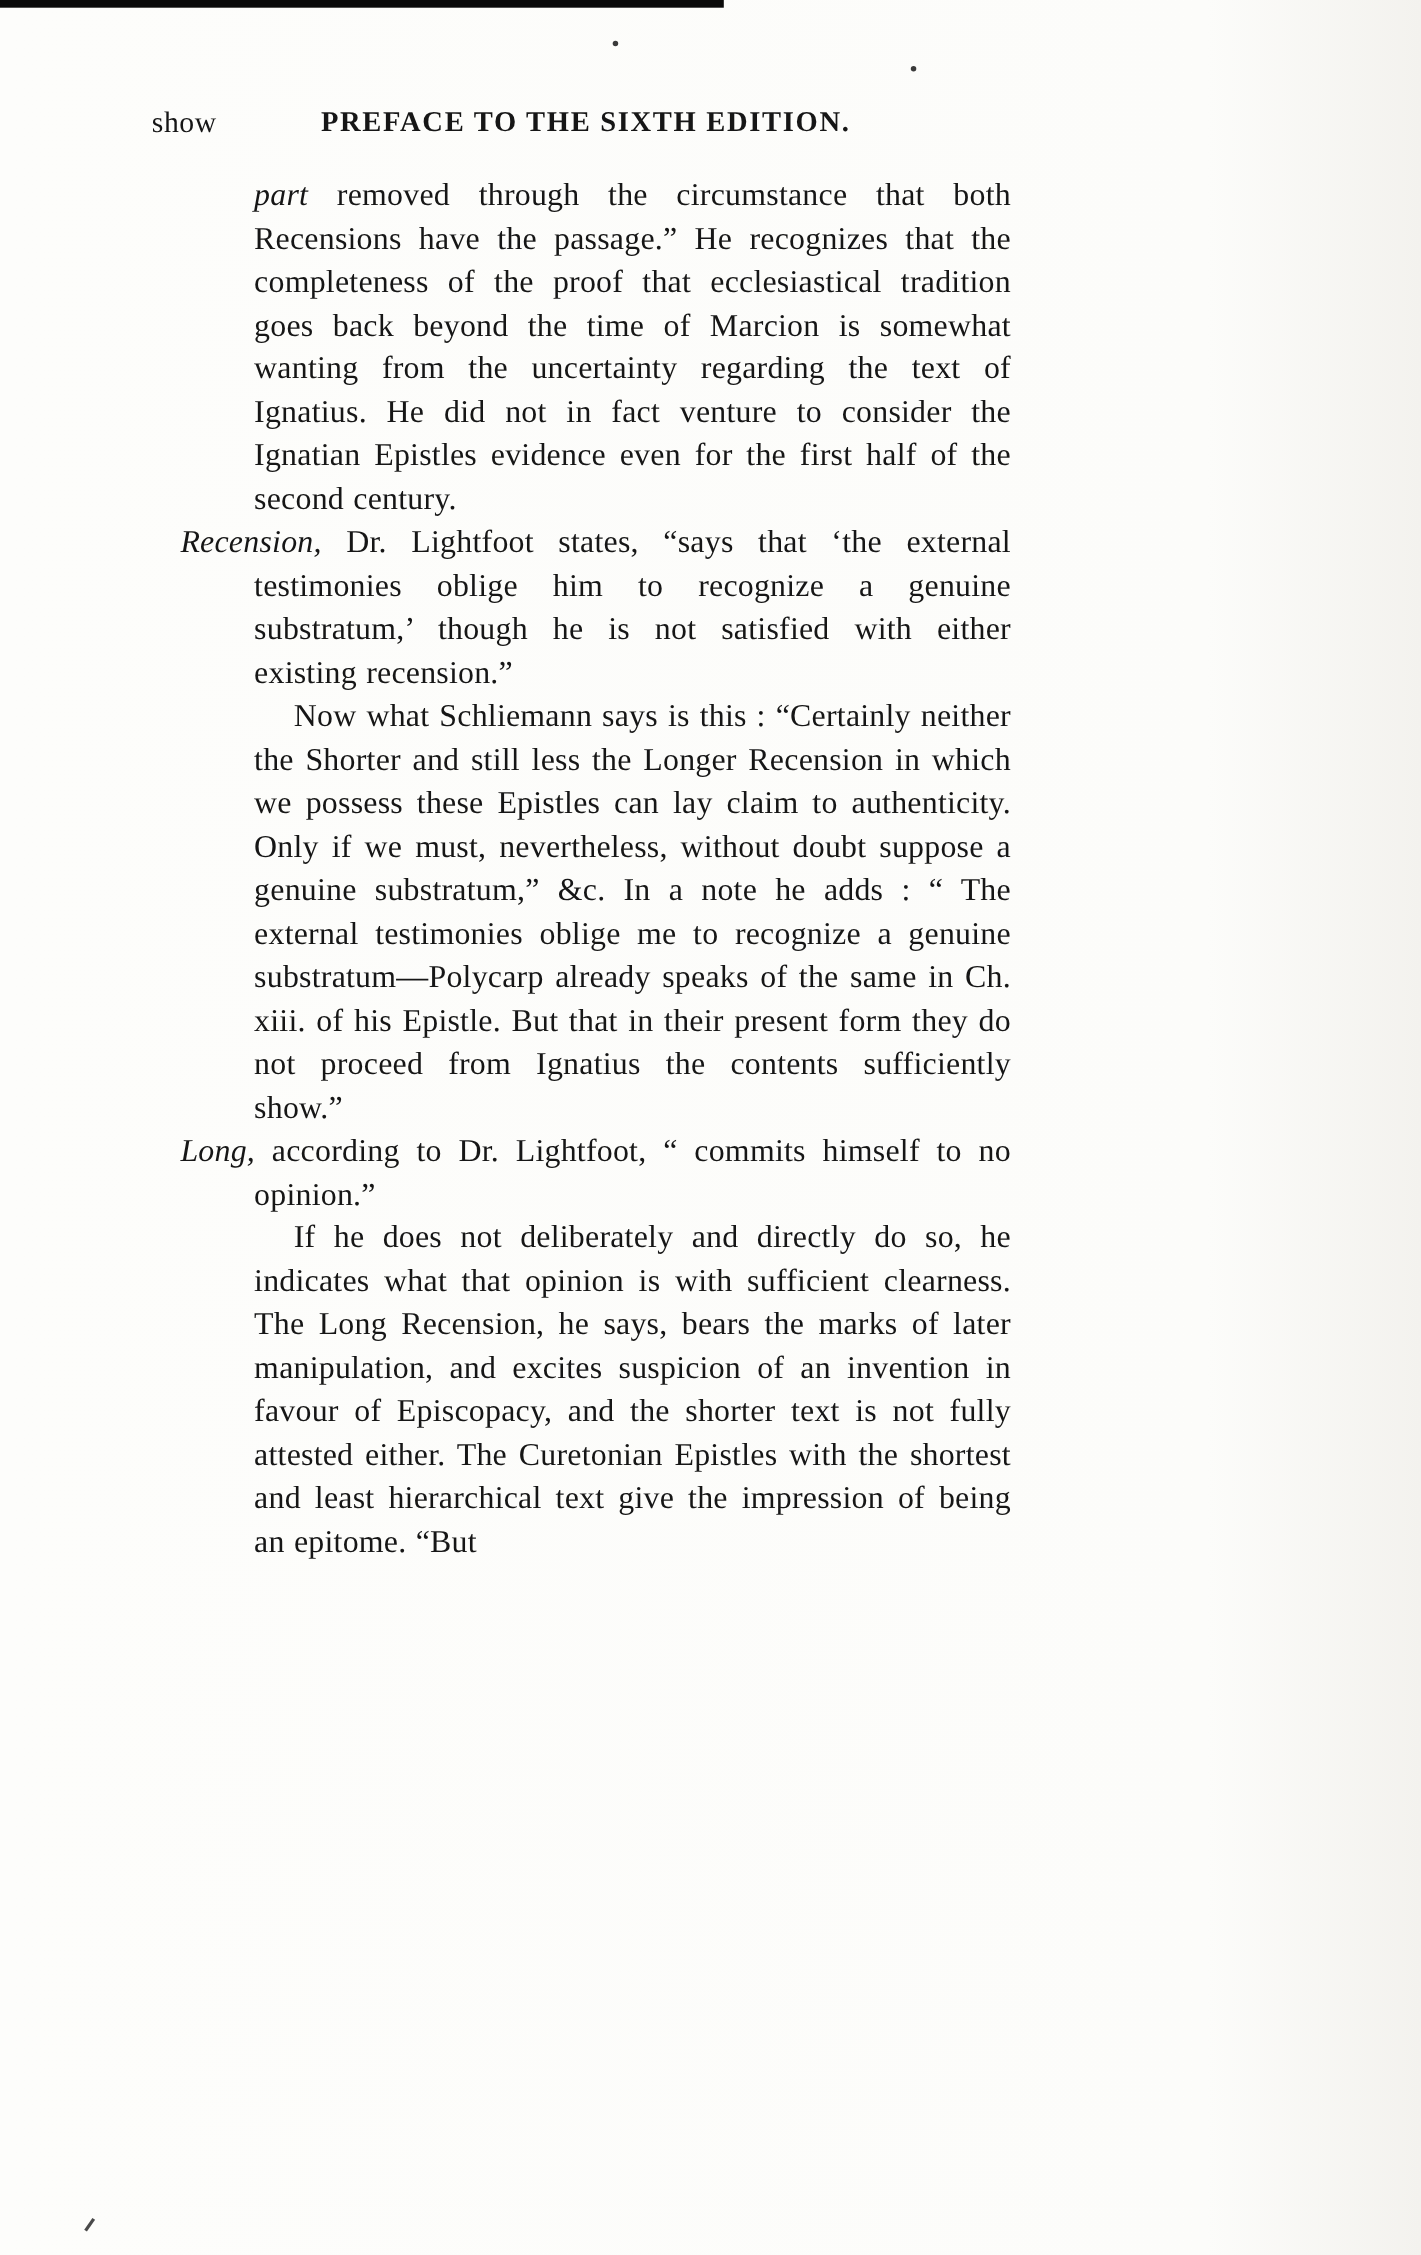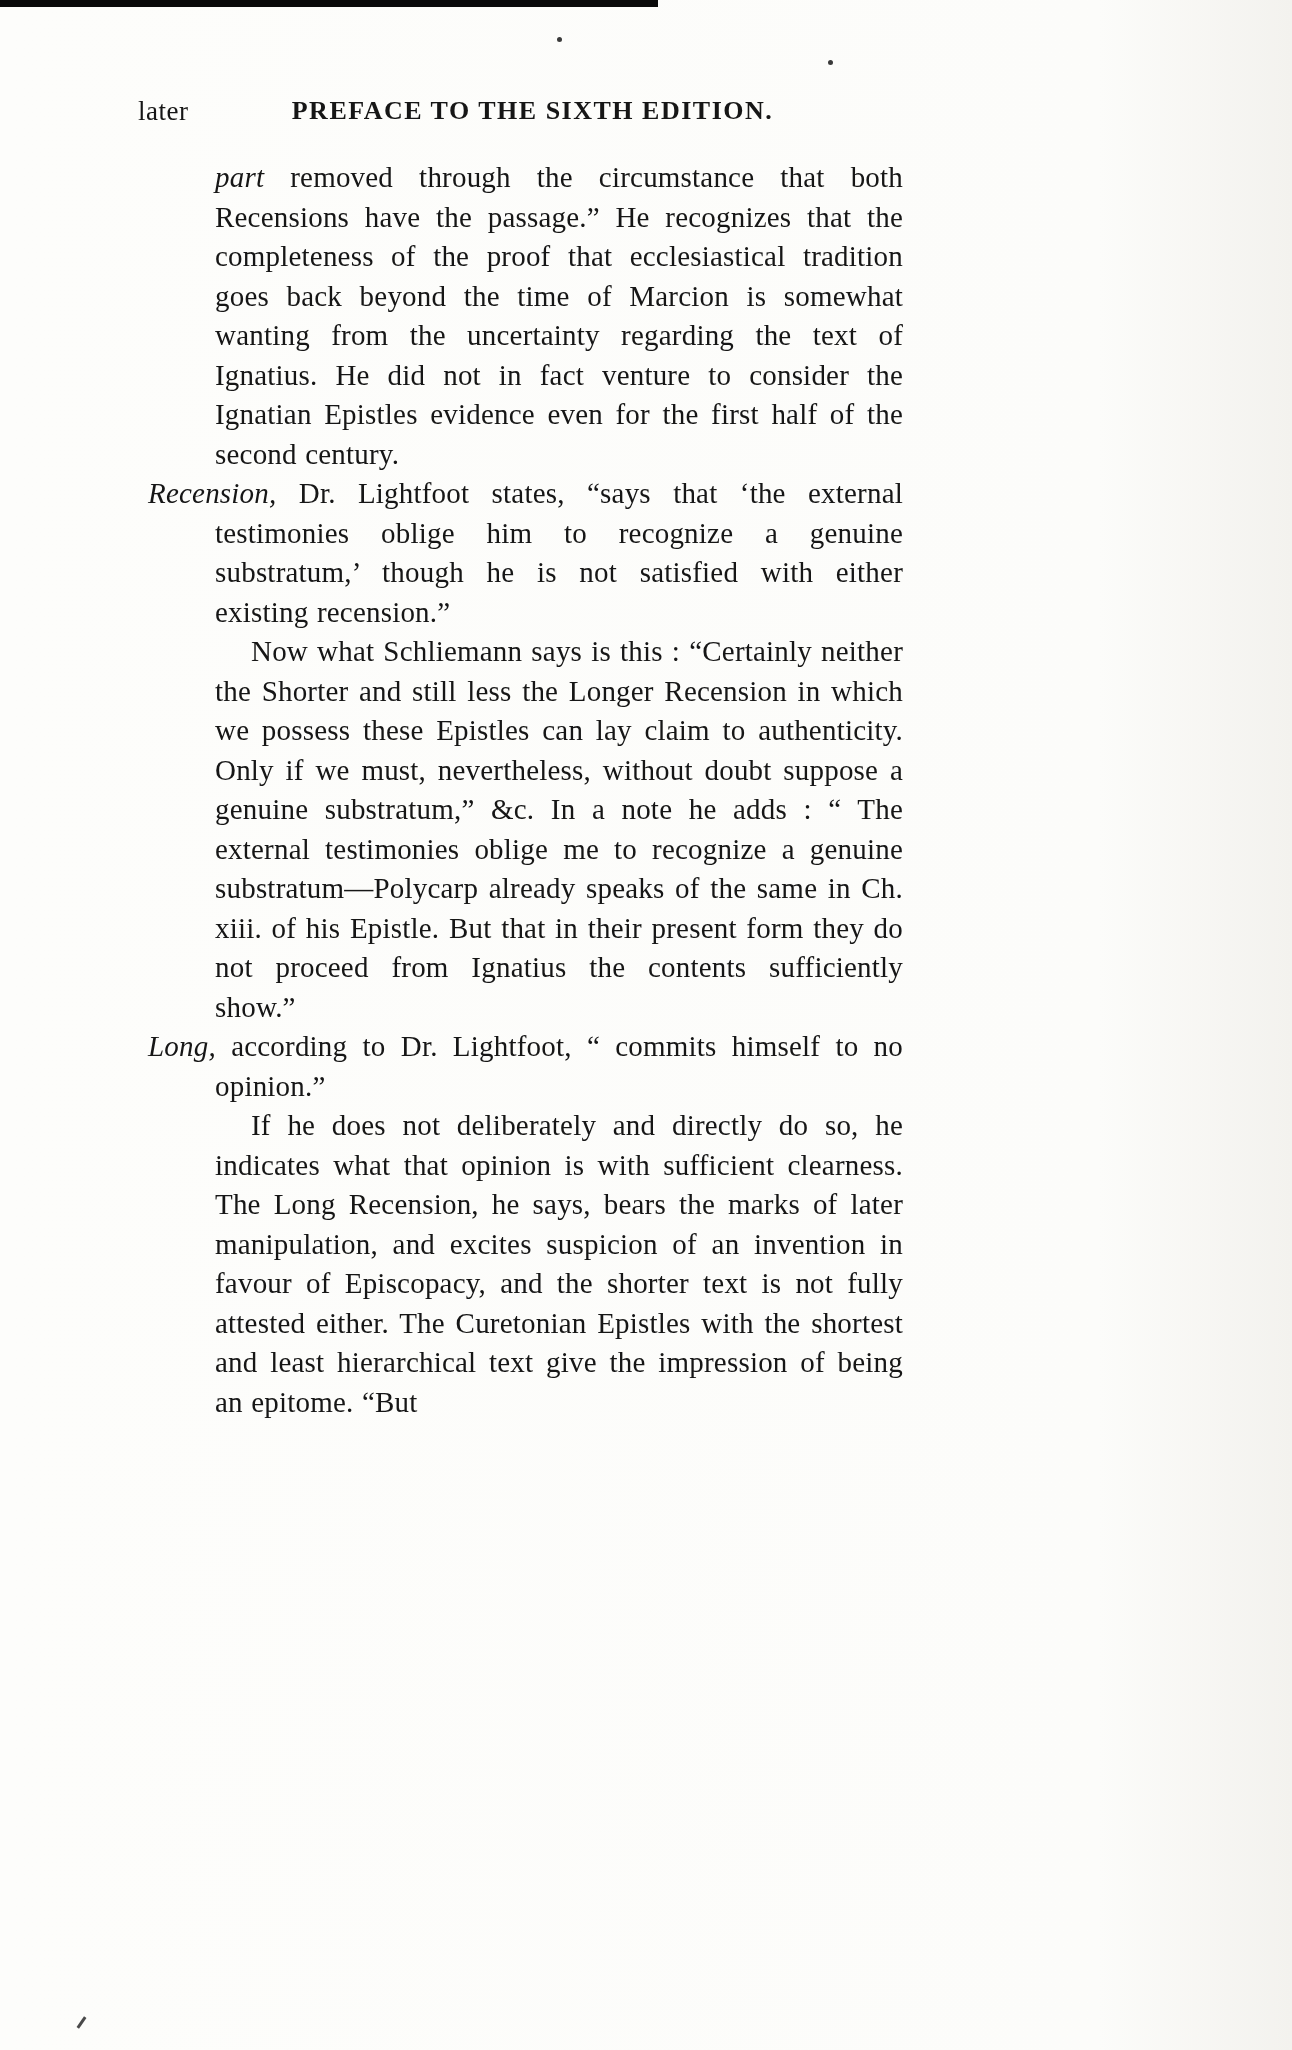"later" span.page-number { text: later -> show }
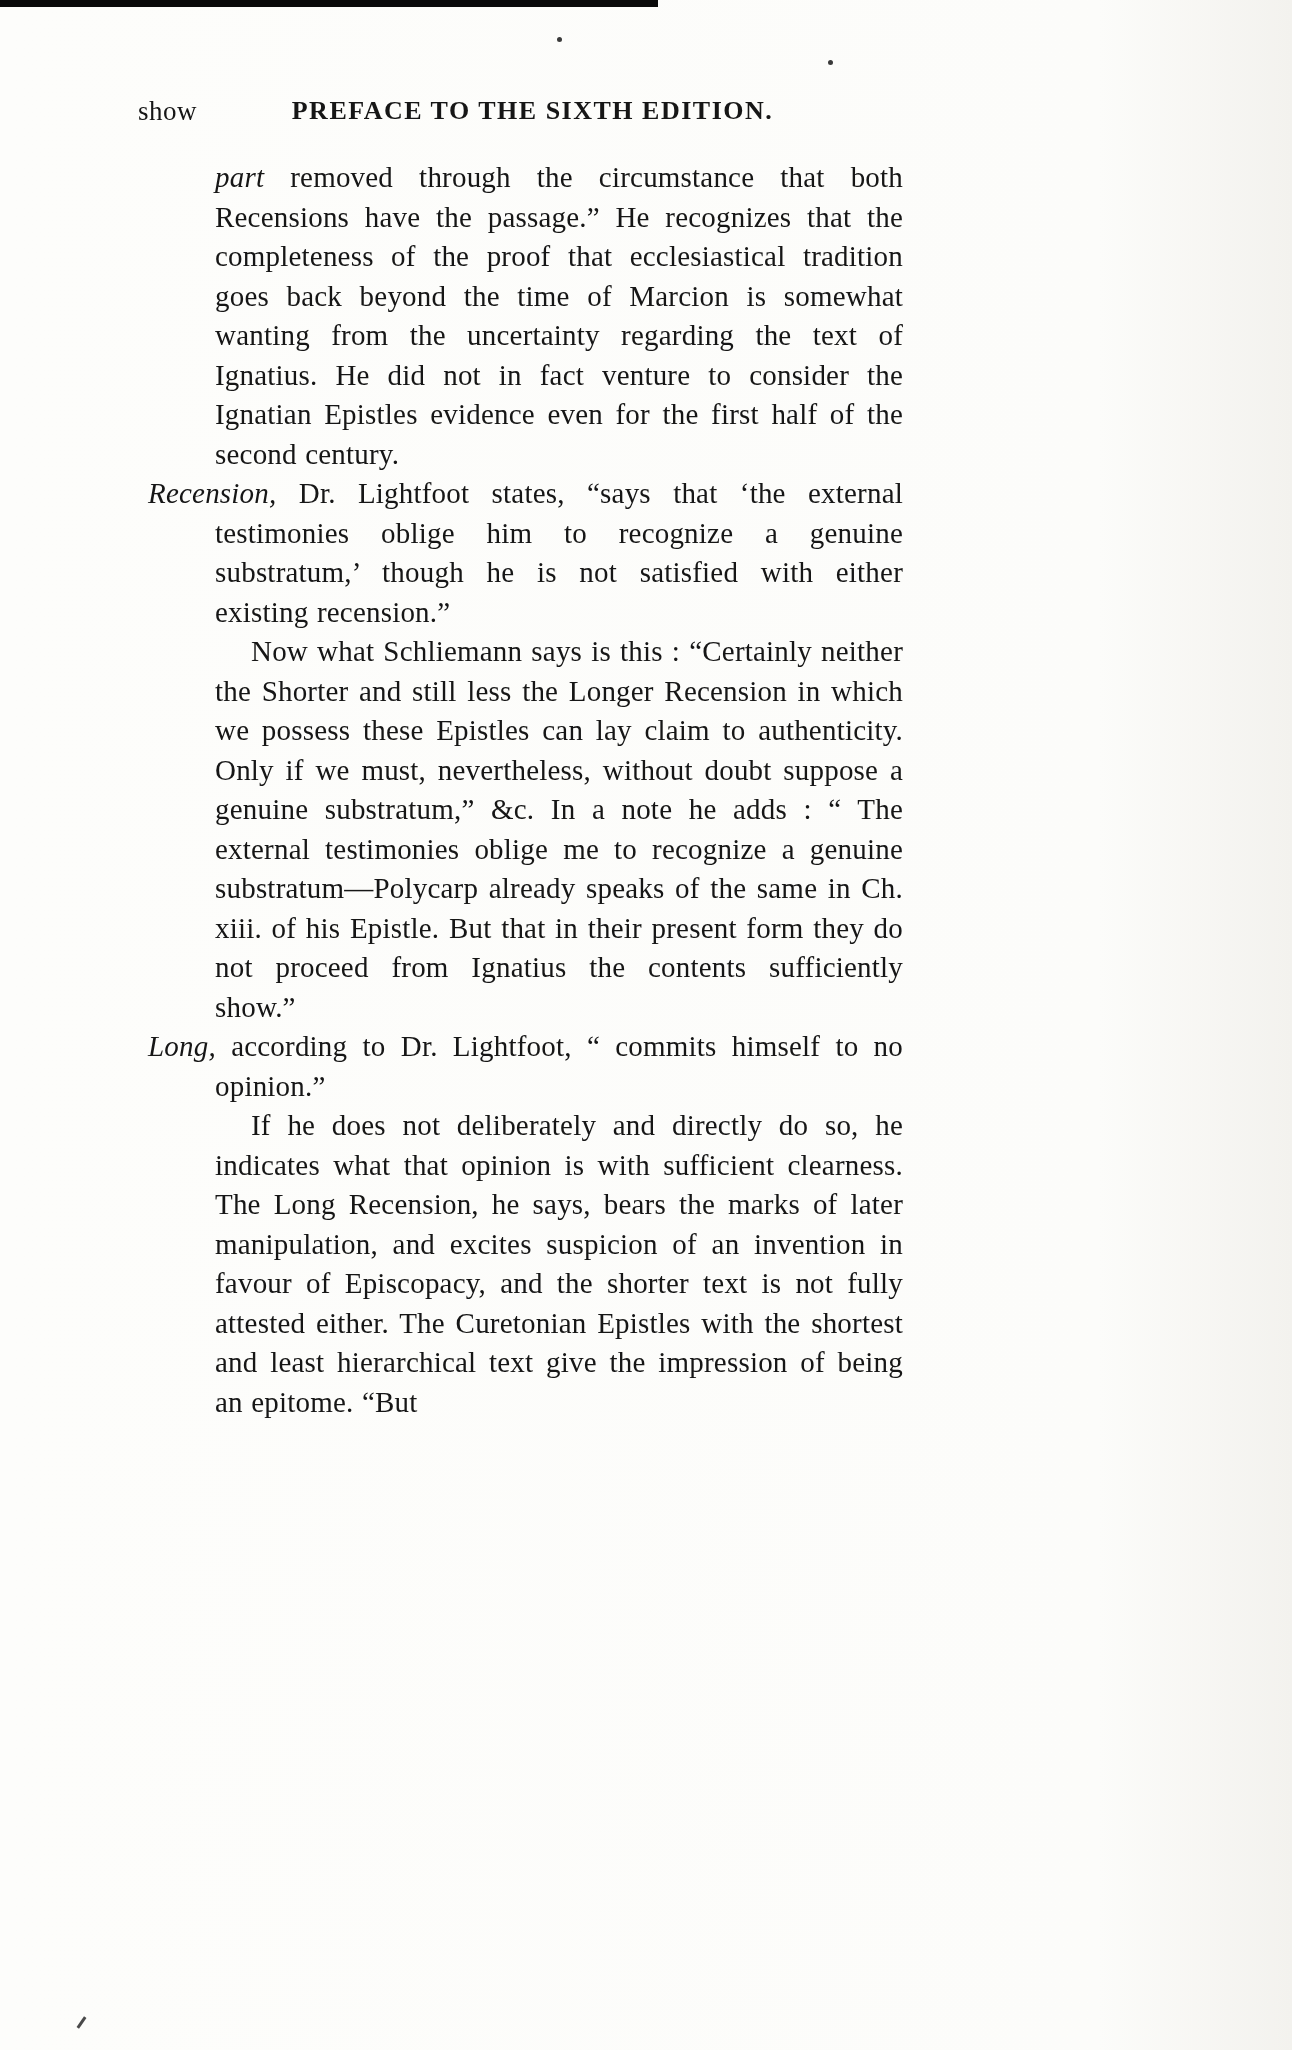"part removed through the circumstance" .content { left: 148px -> 164px }
